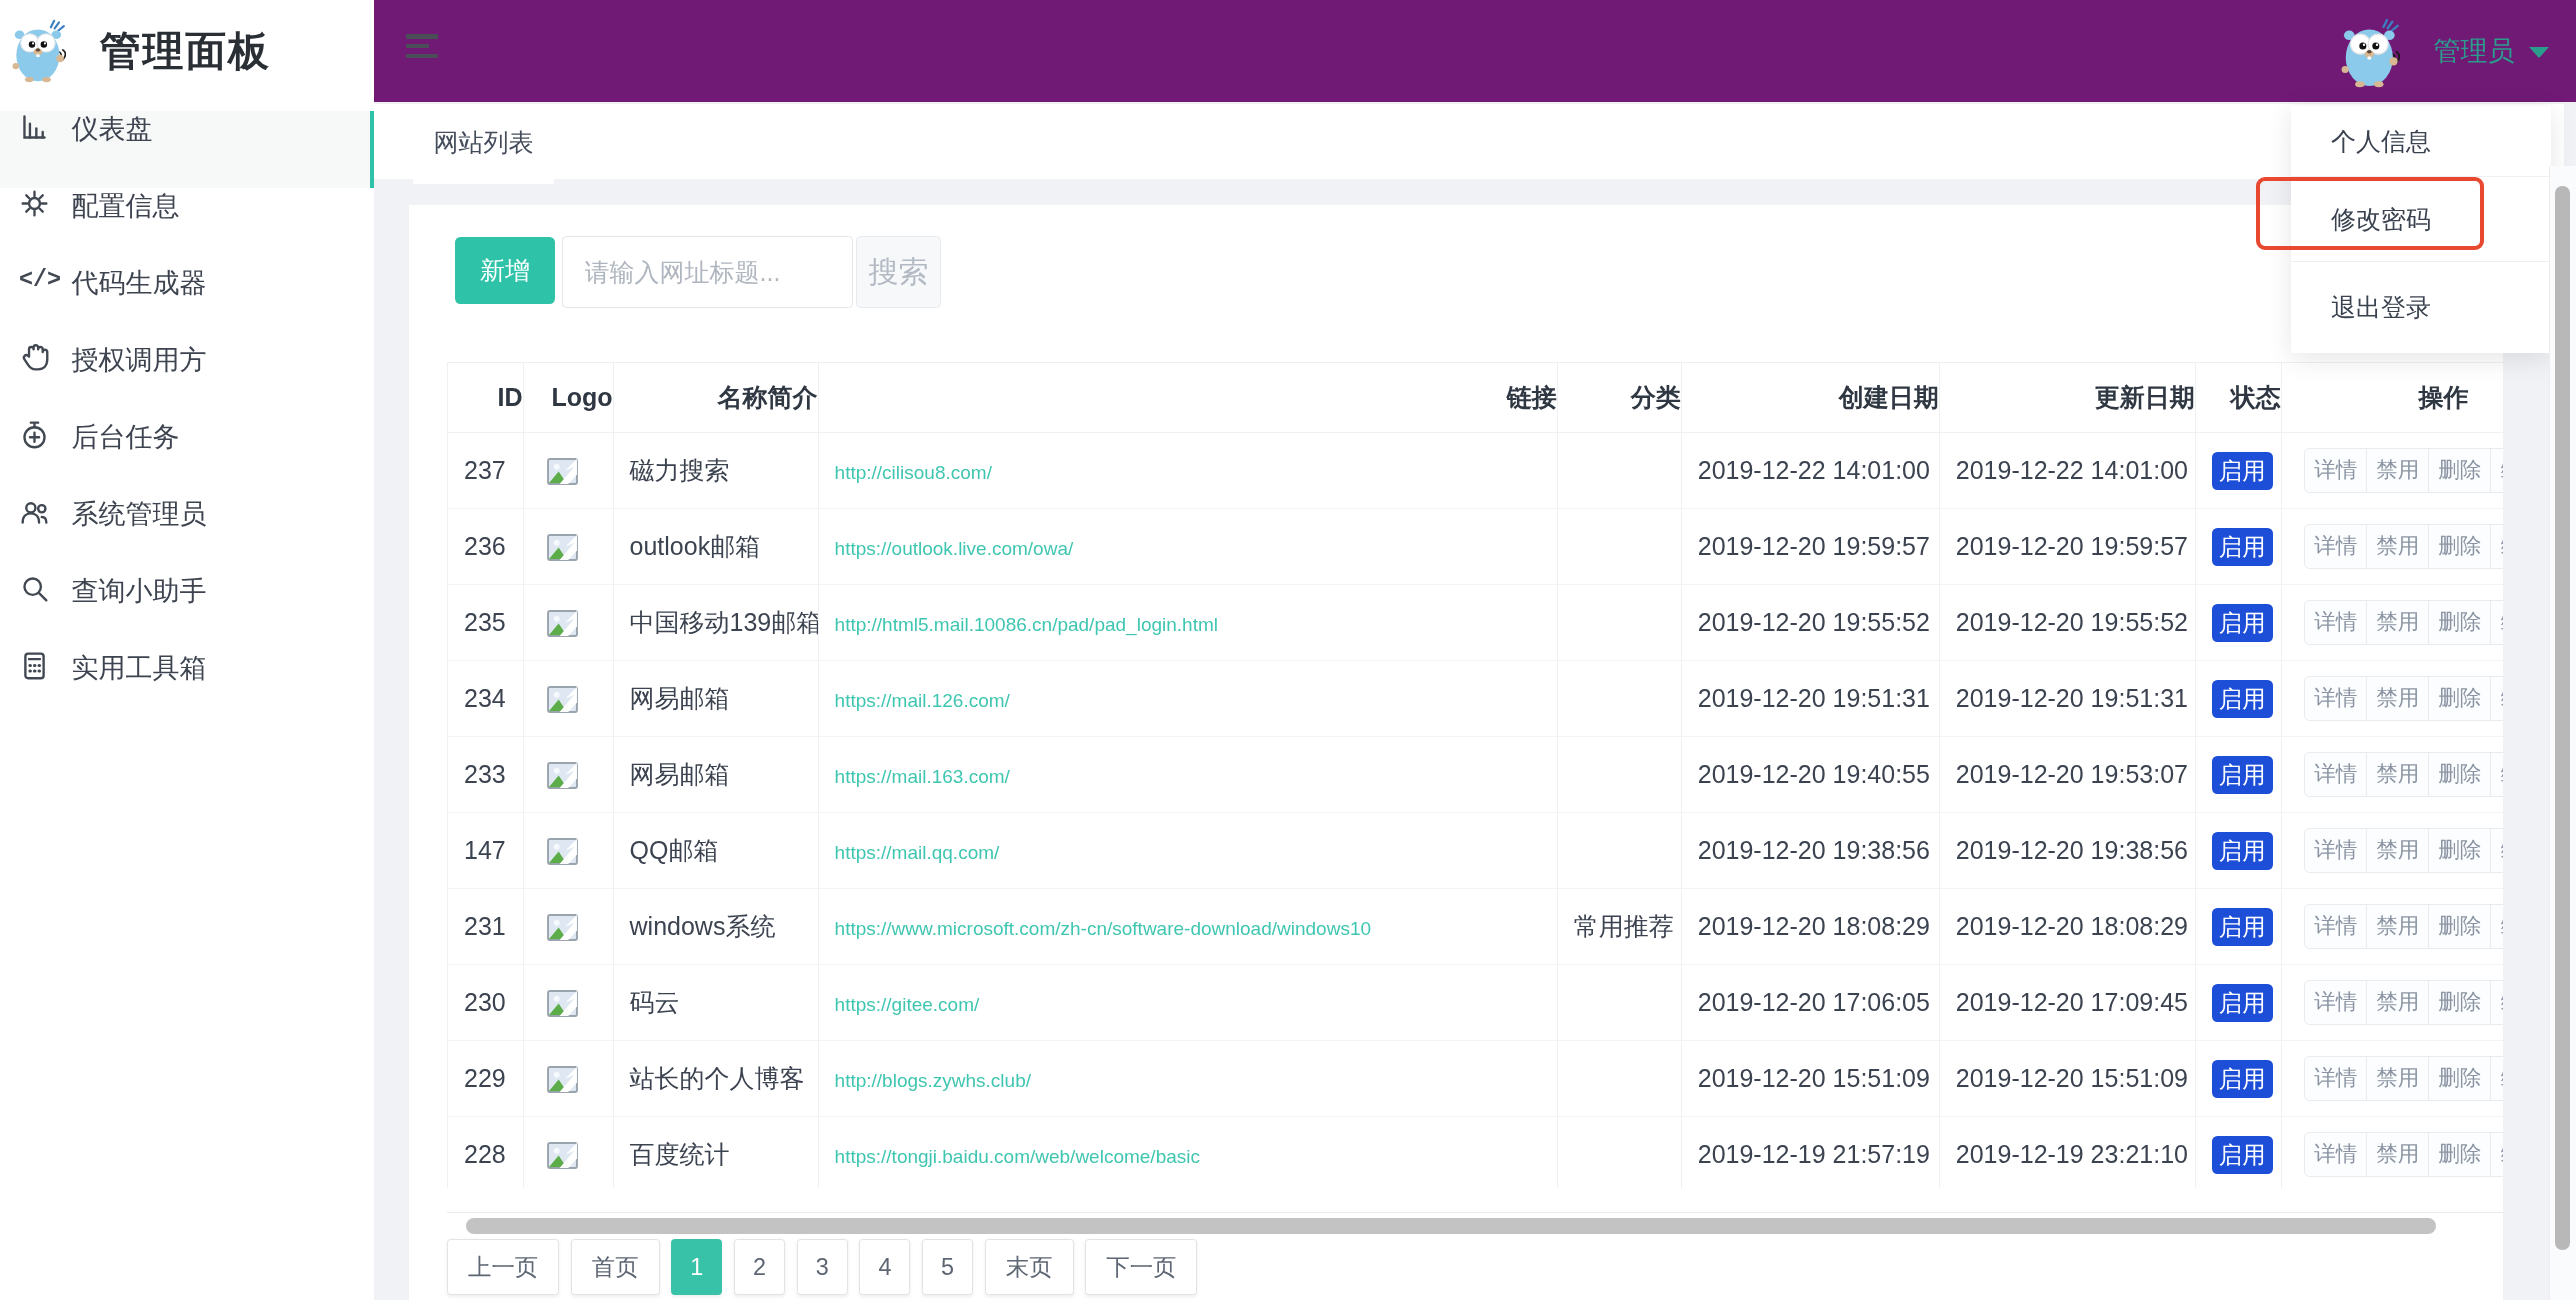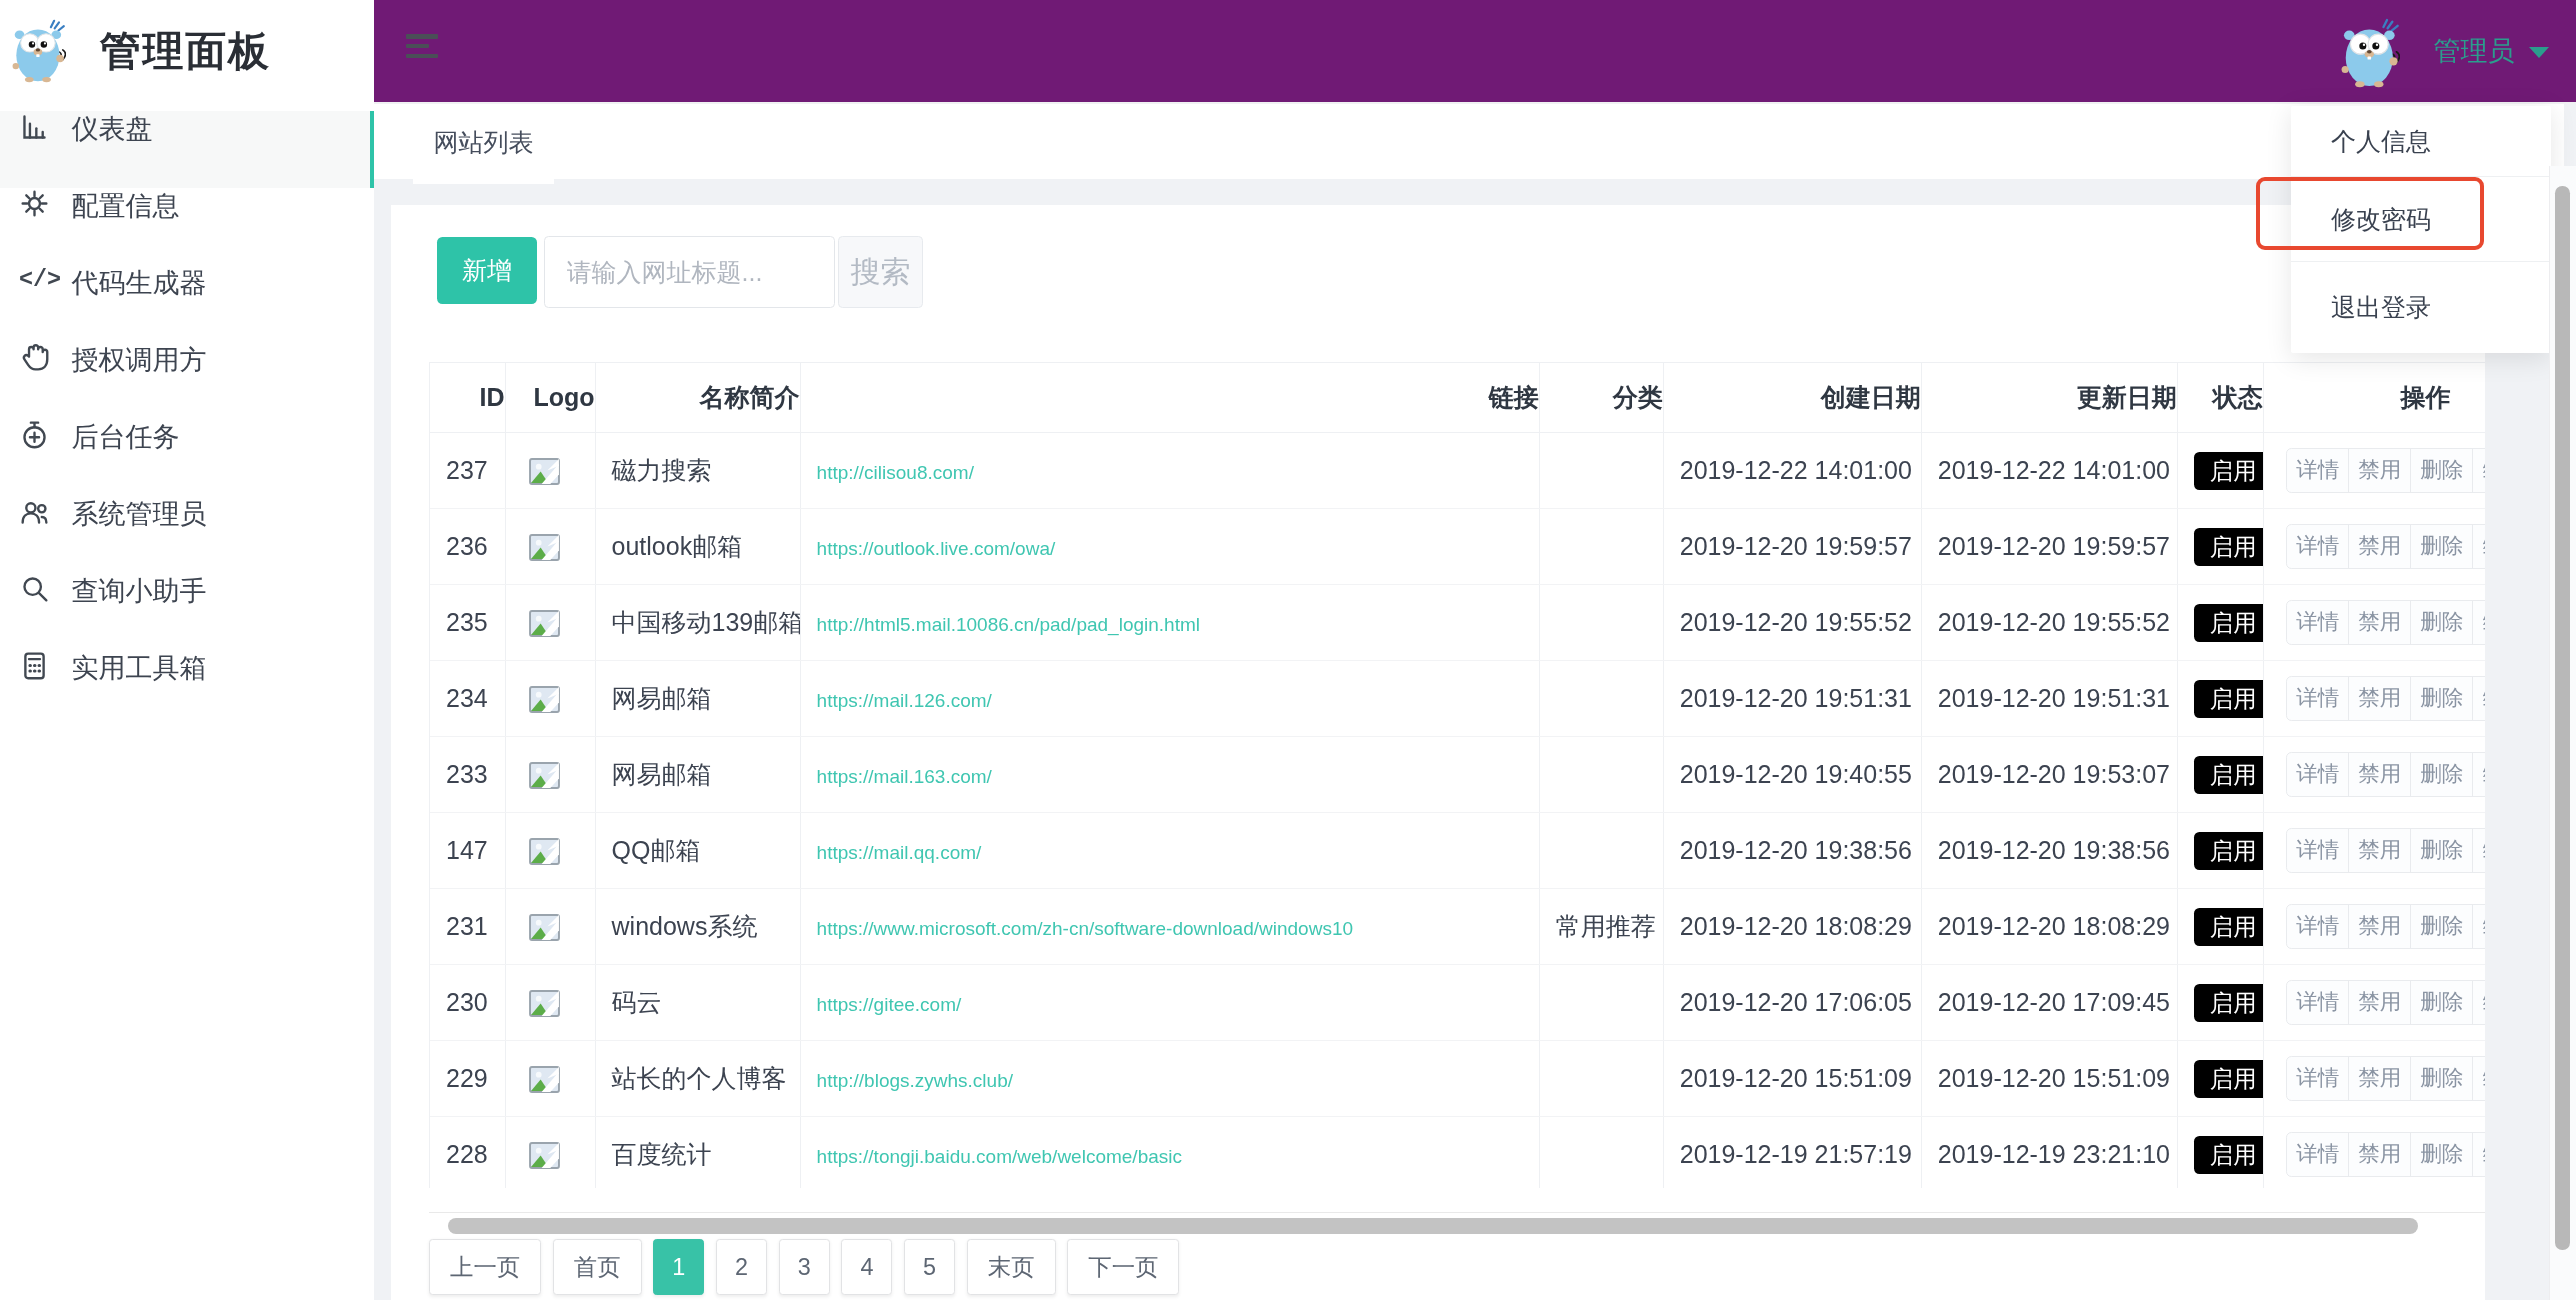"新增" .main { left: 374px -> 392px }
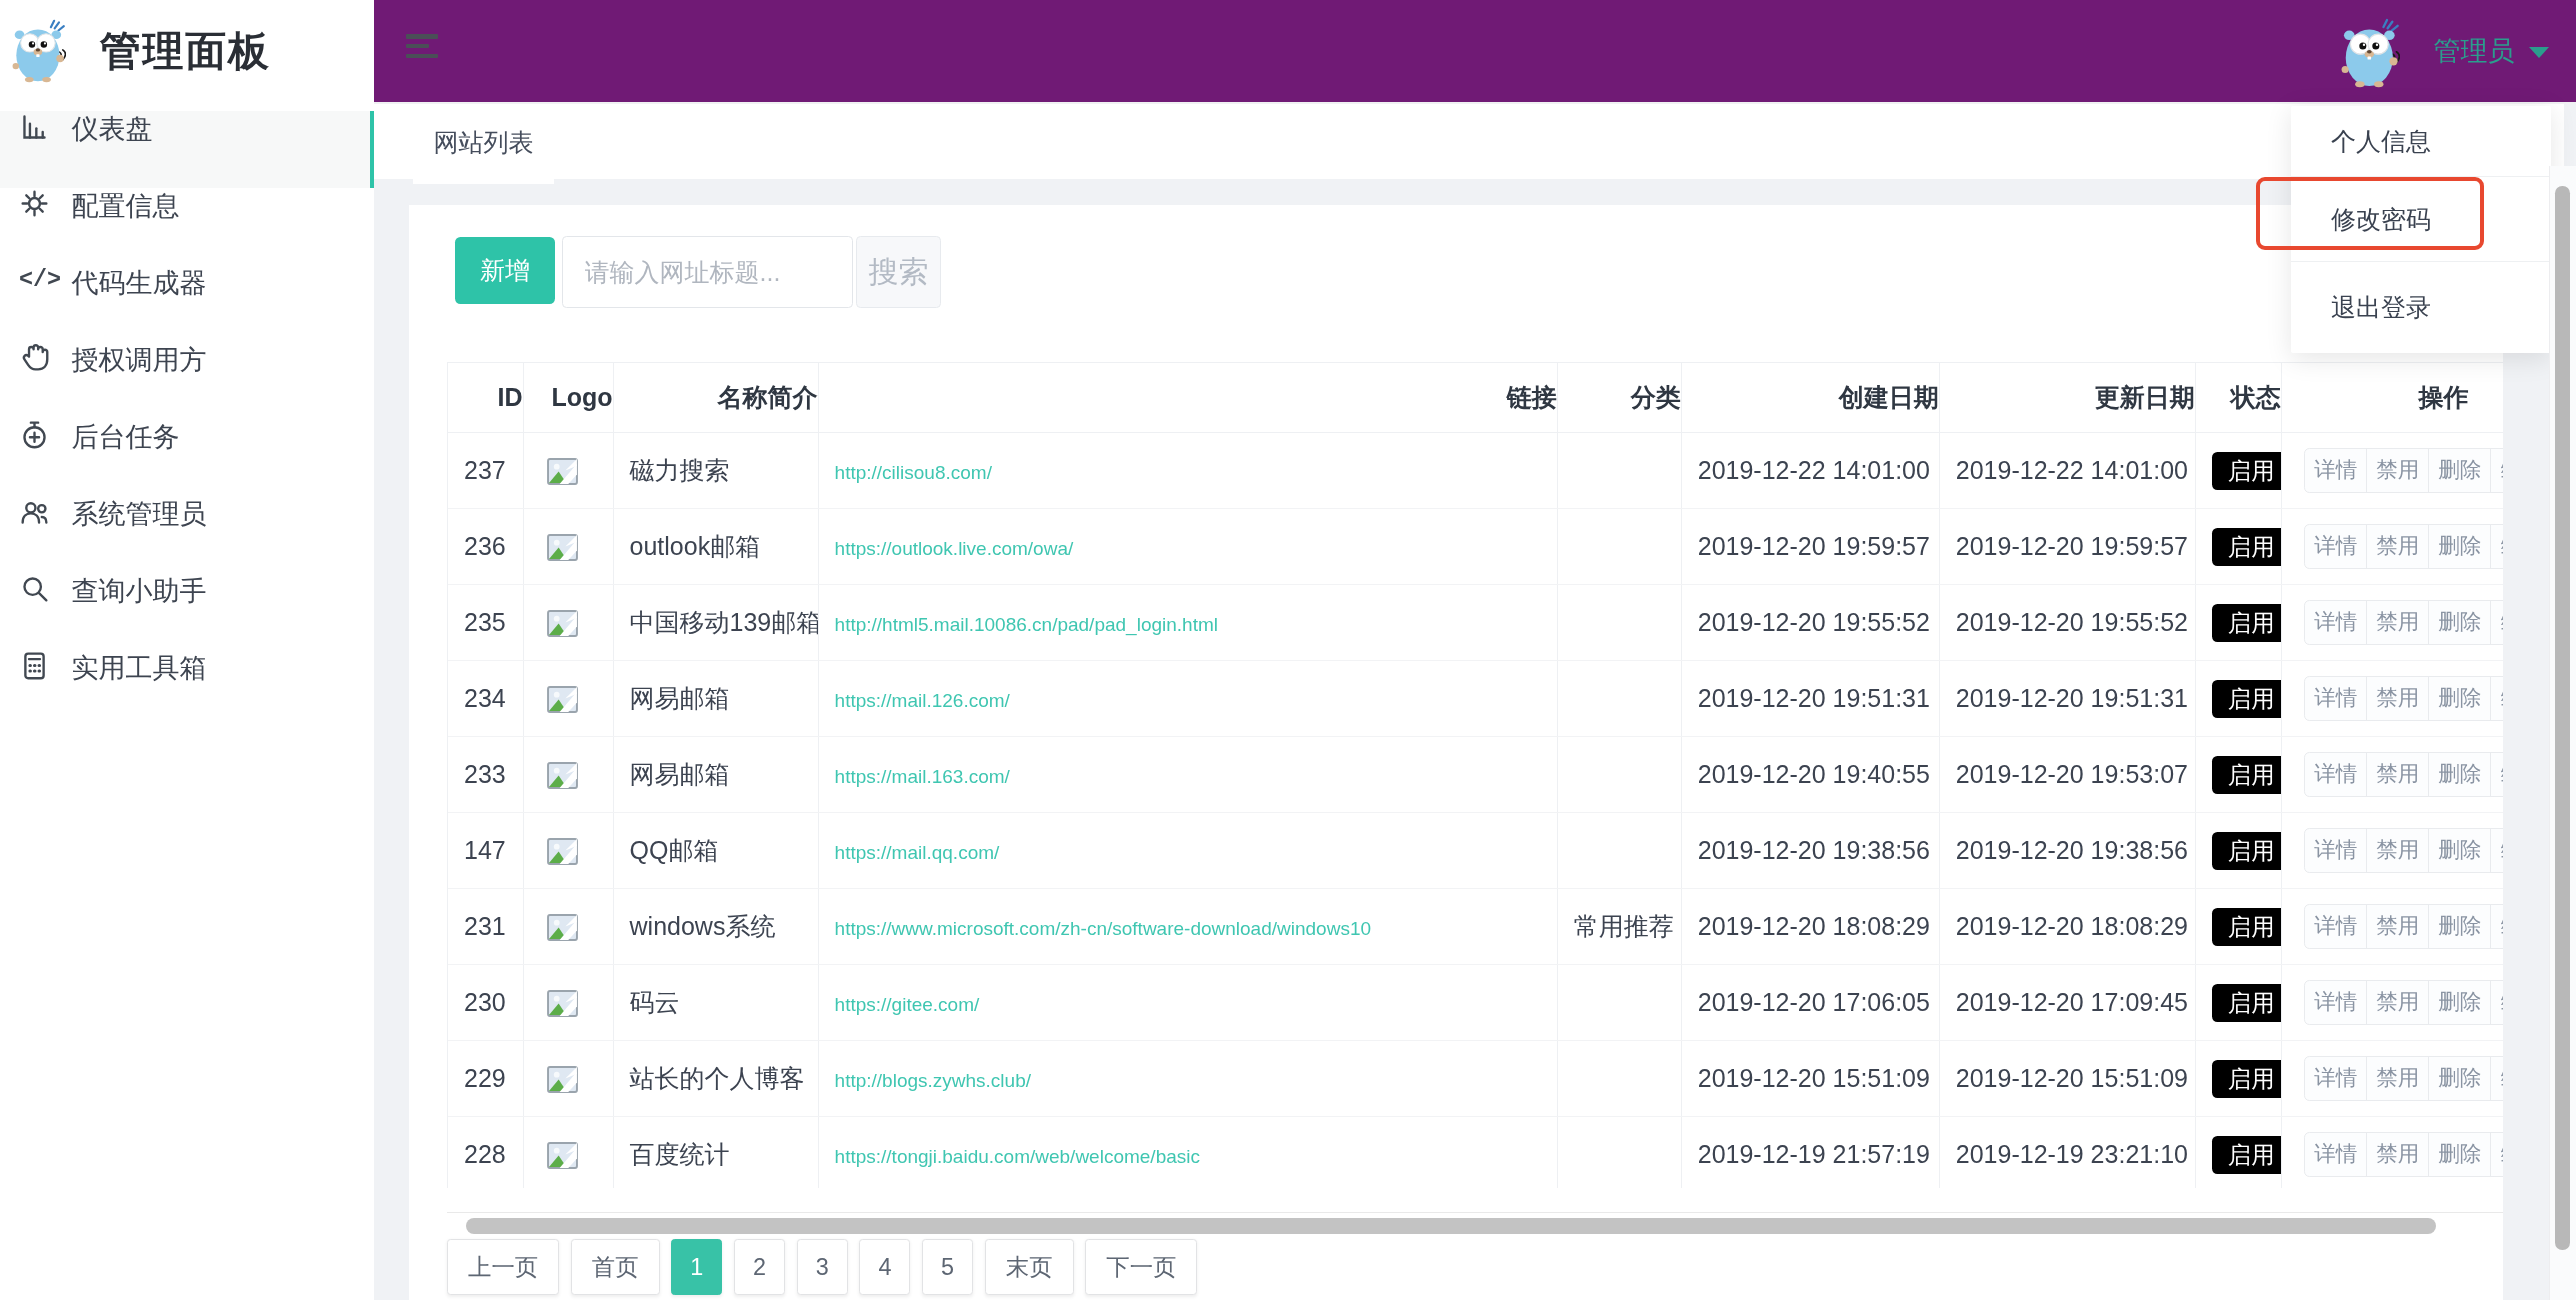"启用" .badge-on { background: #000000 -> #1d4ed8; padding: 0 16px -> 0 7px }
